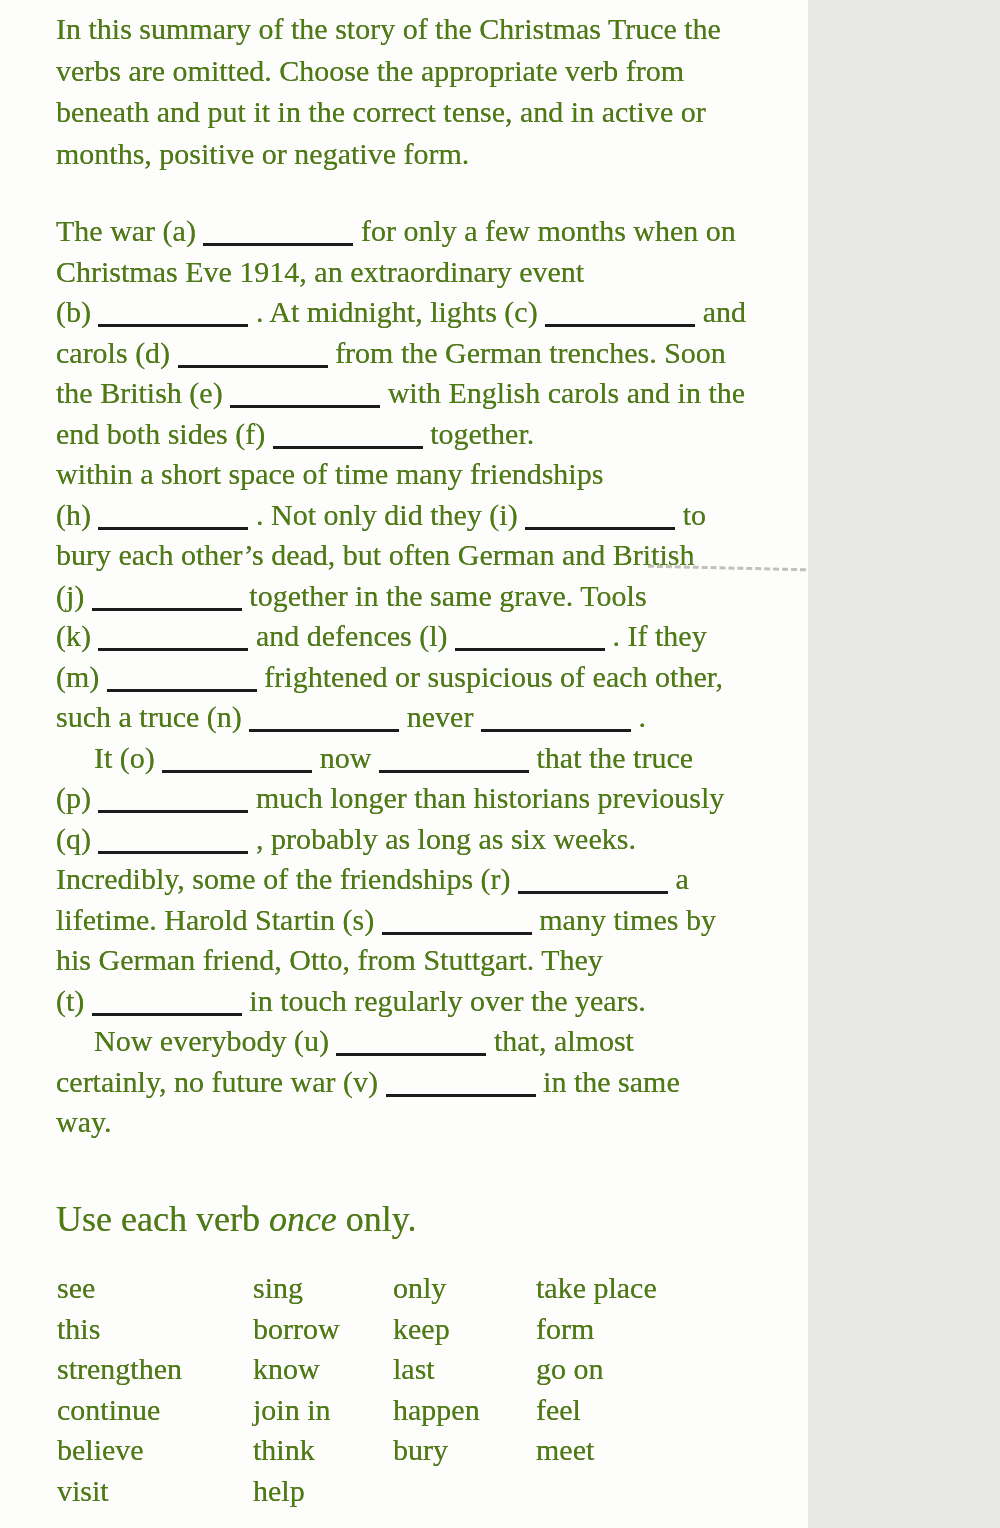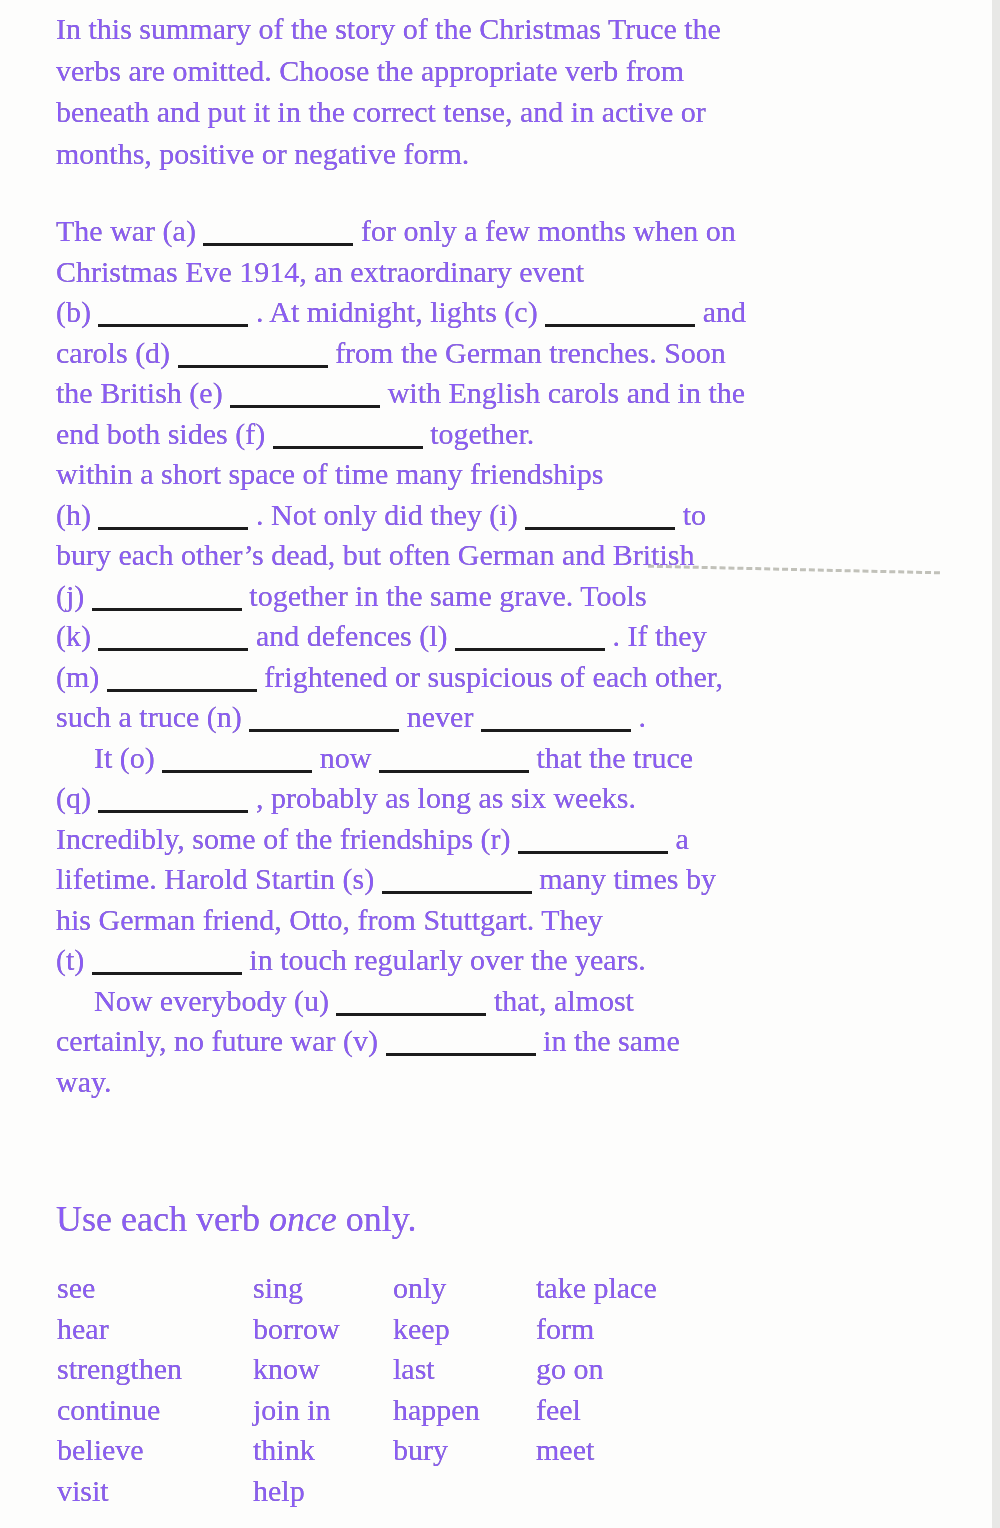"In this summary of the" .page { color: #8b5cf6 -> #4d7c0f; width: 992px -> 808px }
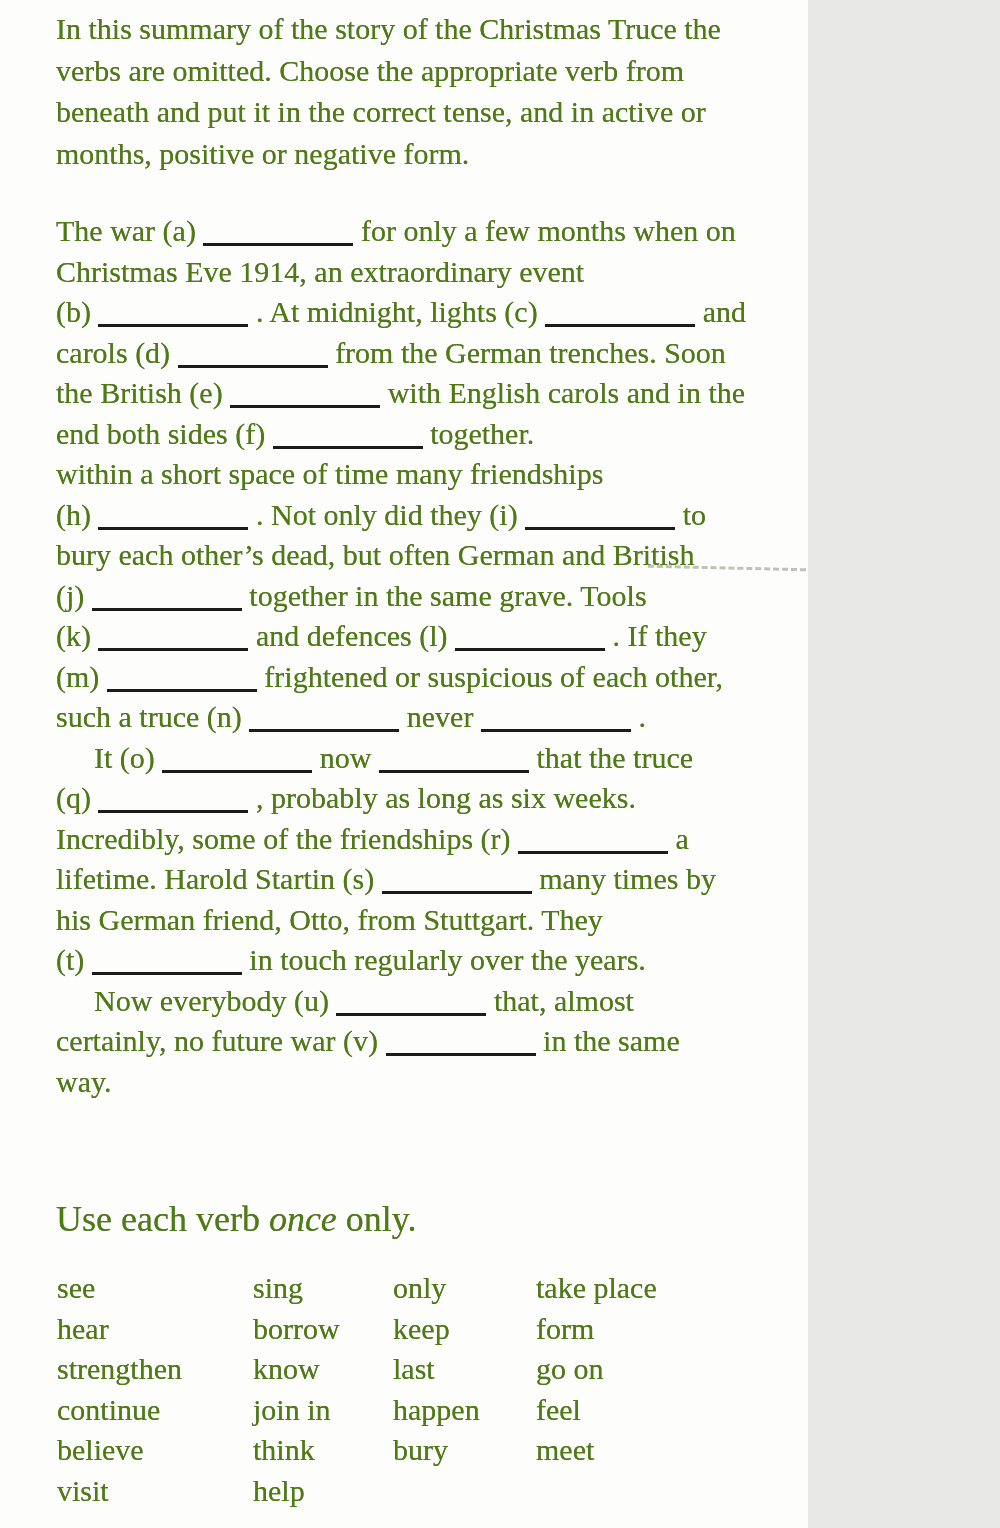"(p) much longer than historians" div.line { html: none -> <div>(p) <span></span> much longer than historians previously</div> }
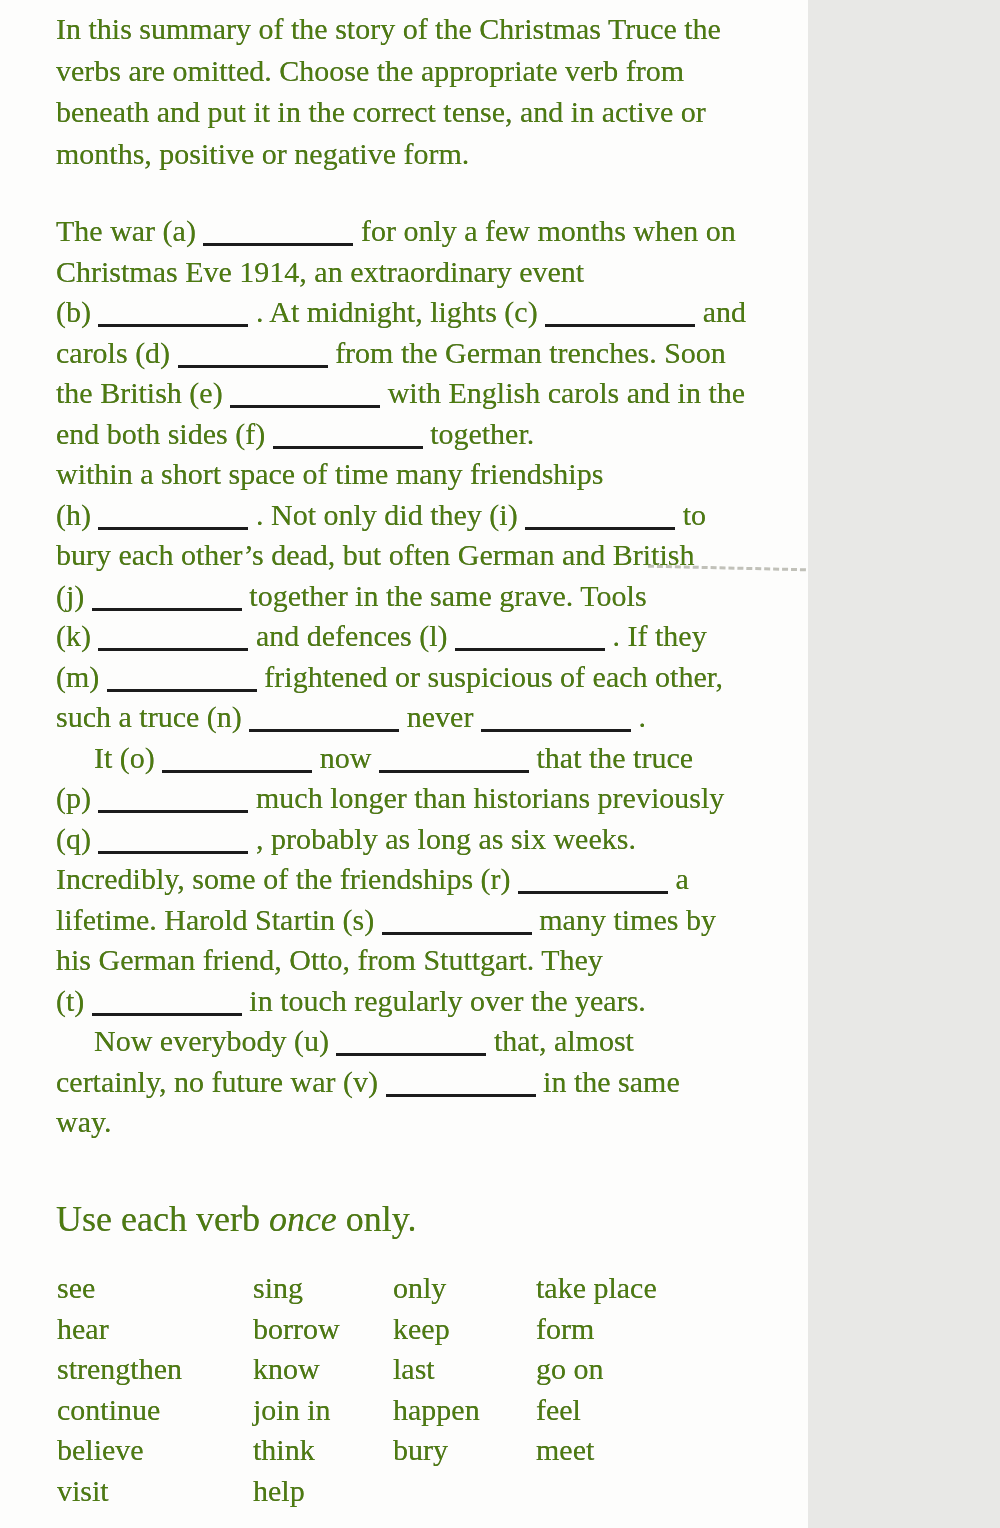"hear" div.verb { text: hear -> this }
